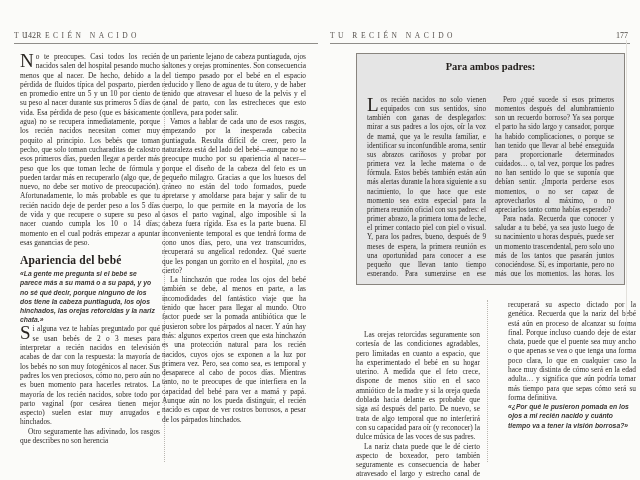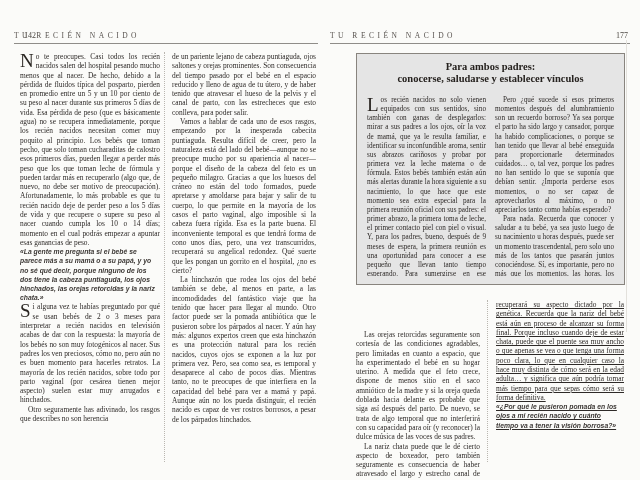"de un pariente lejano de" div.col { left: 158px -> 148px }
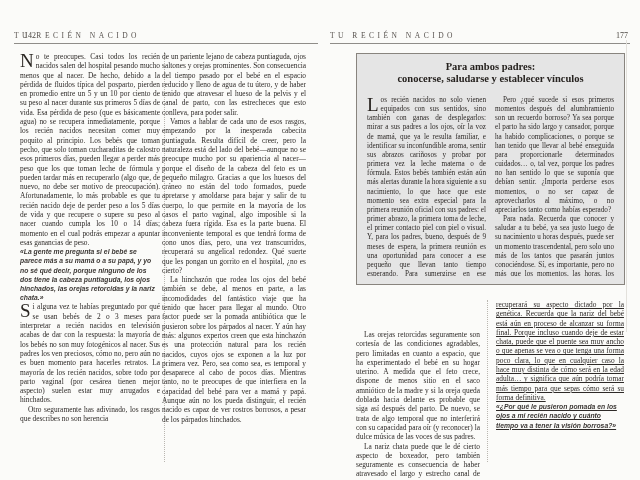"conocerse, saludarse y establecer" div { html: <div>conocerse, saludarse y establecer vínculos</div> -> none }
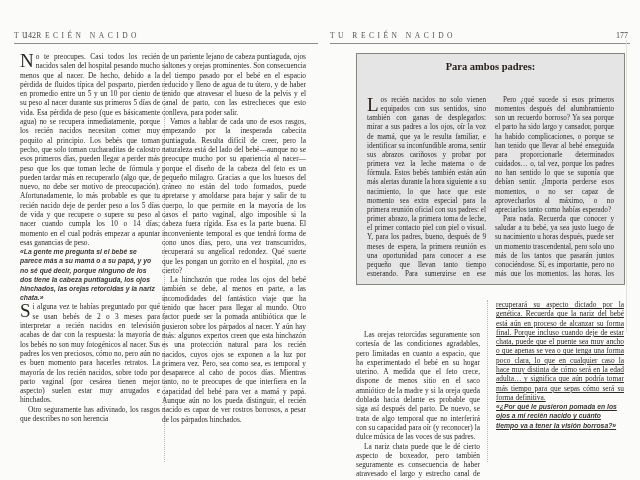"Apariencia del bebé" div.sechead { html: none -> <div>Apariencia del bebé</div> }
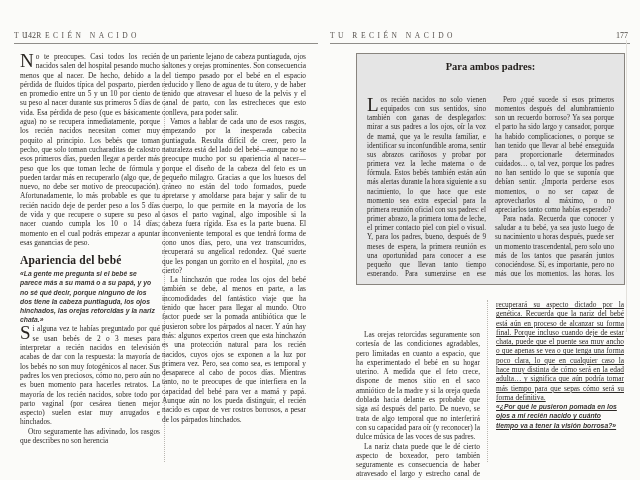"recuperará su aspecto dictado por" div.col { left: 166px -> 178px; text-decoration: underline -> none }
